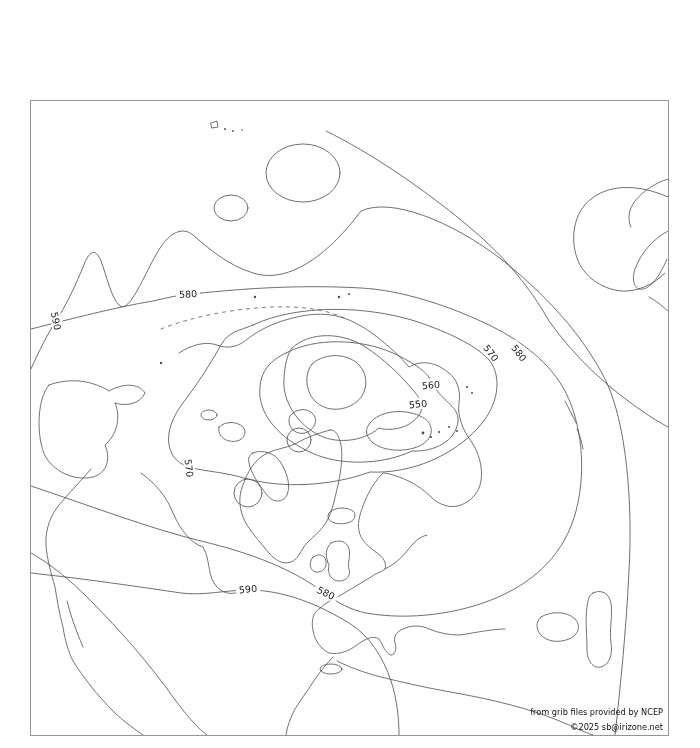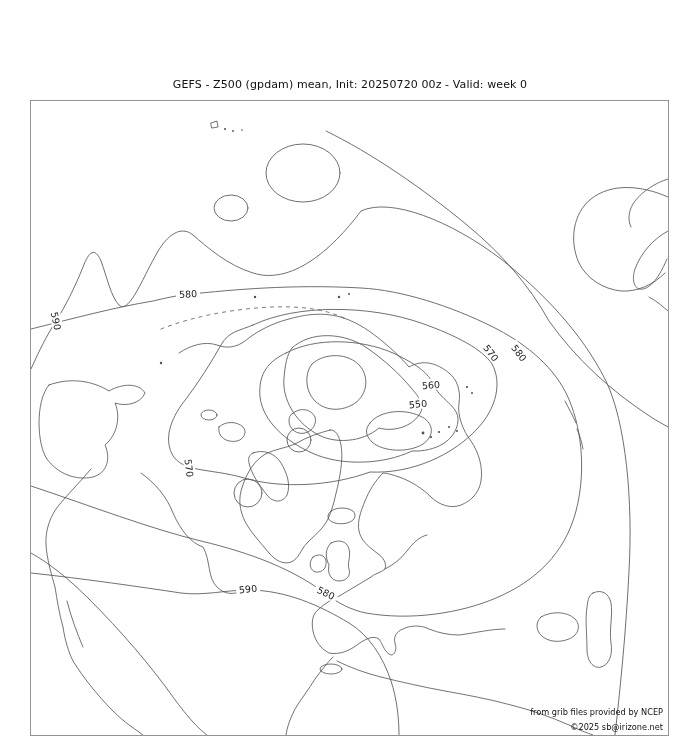"GEFS - Z500 (gpdam) mean," div.title { html: <div>GEFS - Z500 (gpdam) mean, Init: 20250720 00z - Valid: week 0</div> -> none }
